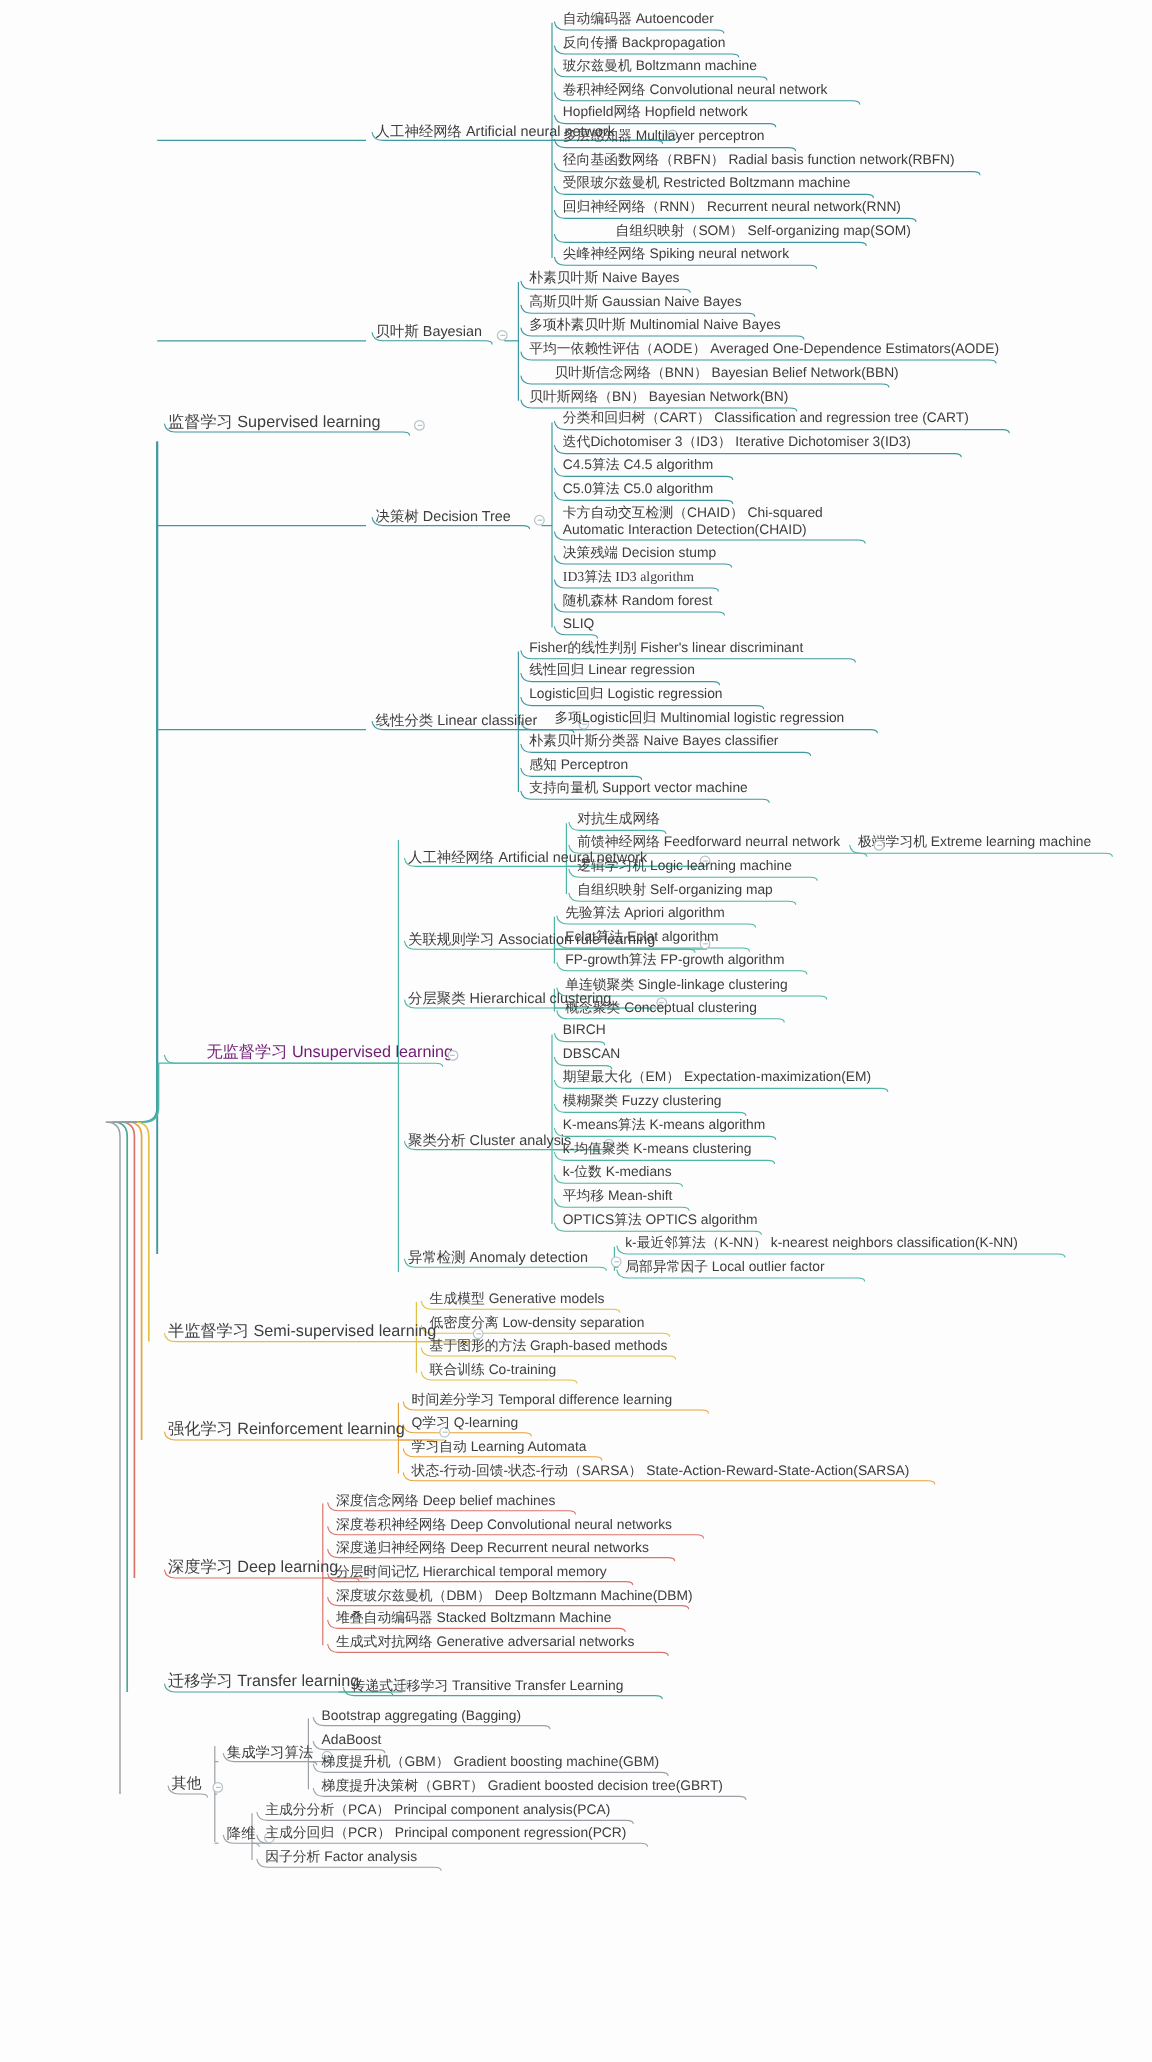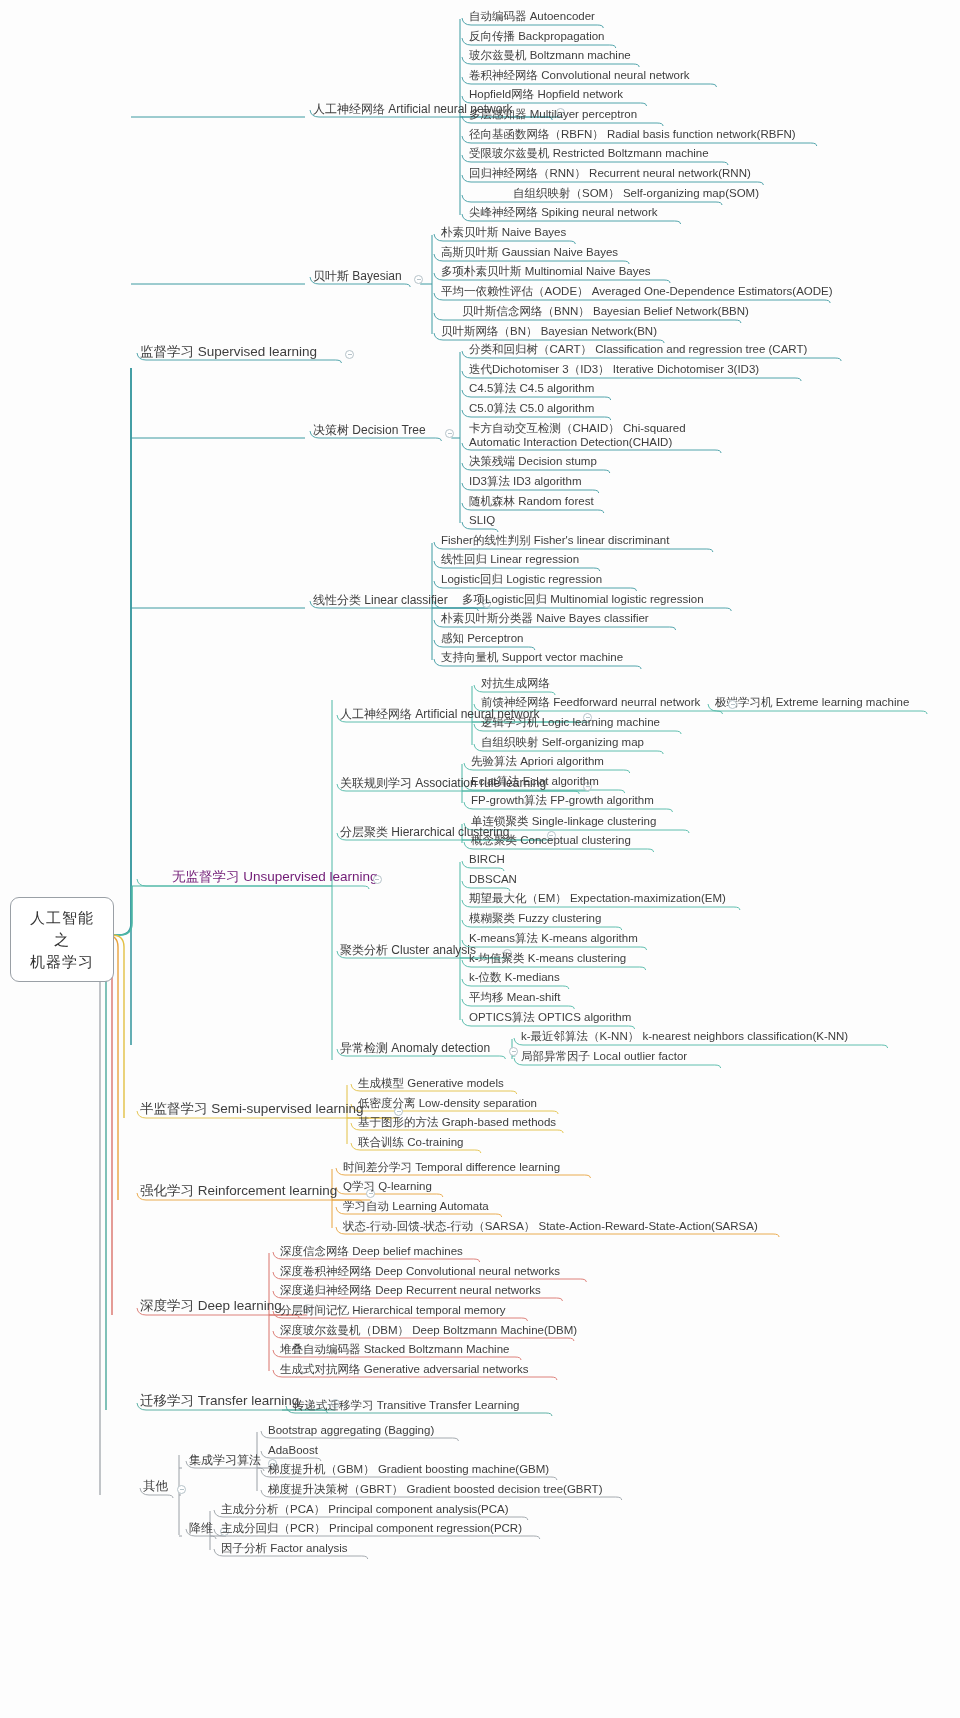"ID3算法 ID3 algorithm" div.node { font-family: none -> Liberation Serif, serif }
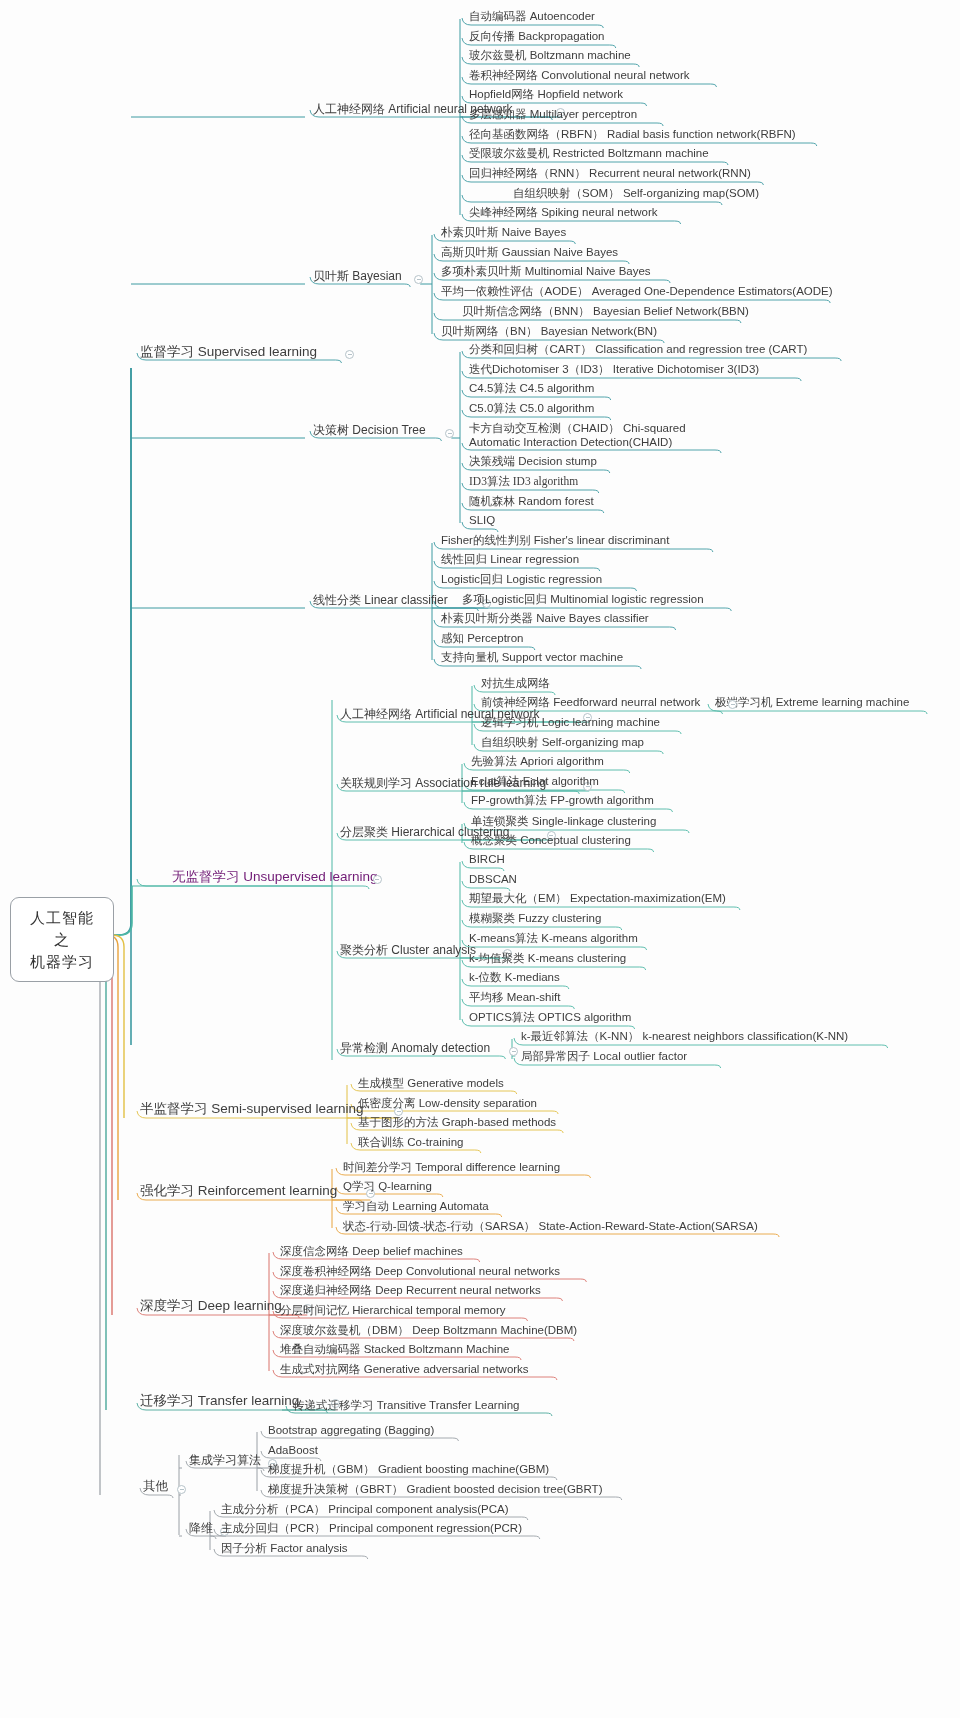"人工智能" div { html: <div> <div>人工智能</div> <div>之</div> <div>机器学习</div> </div> -> none }
